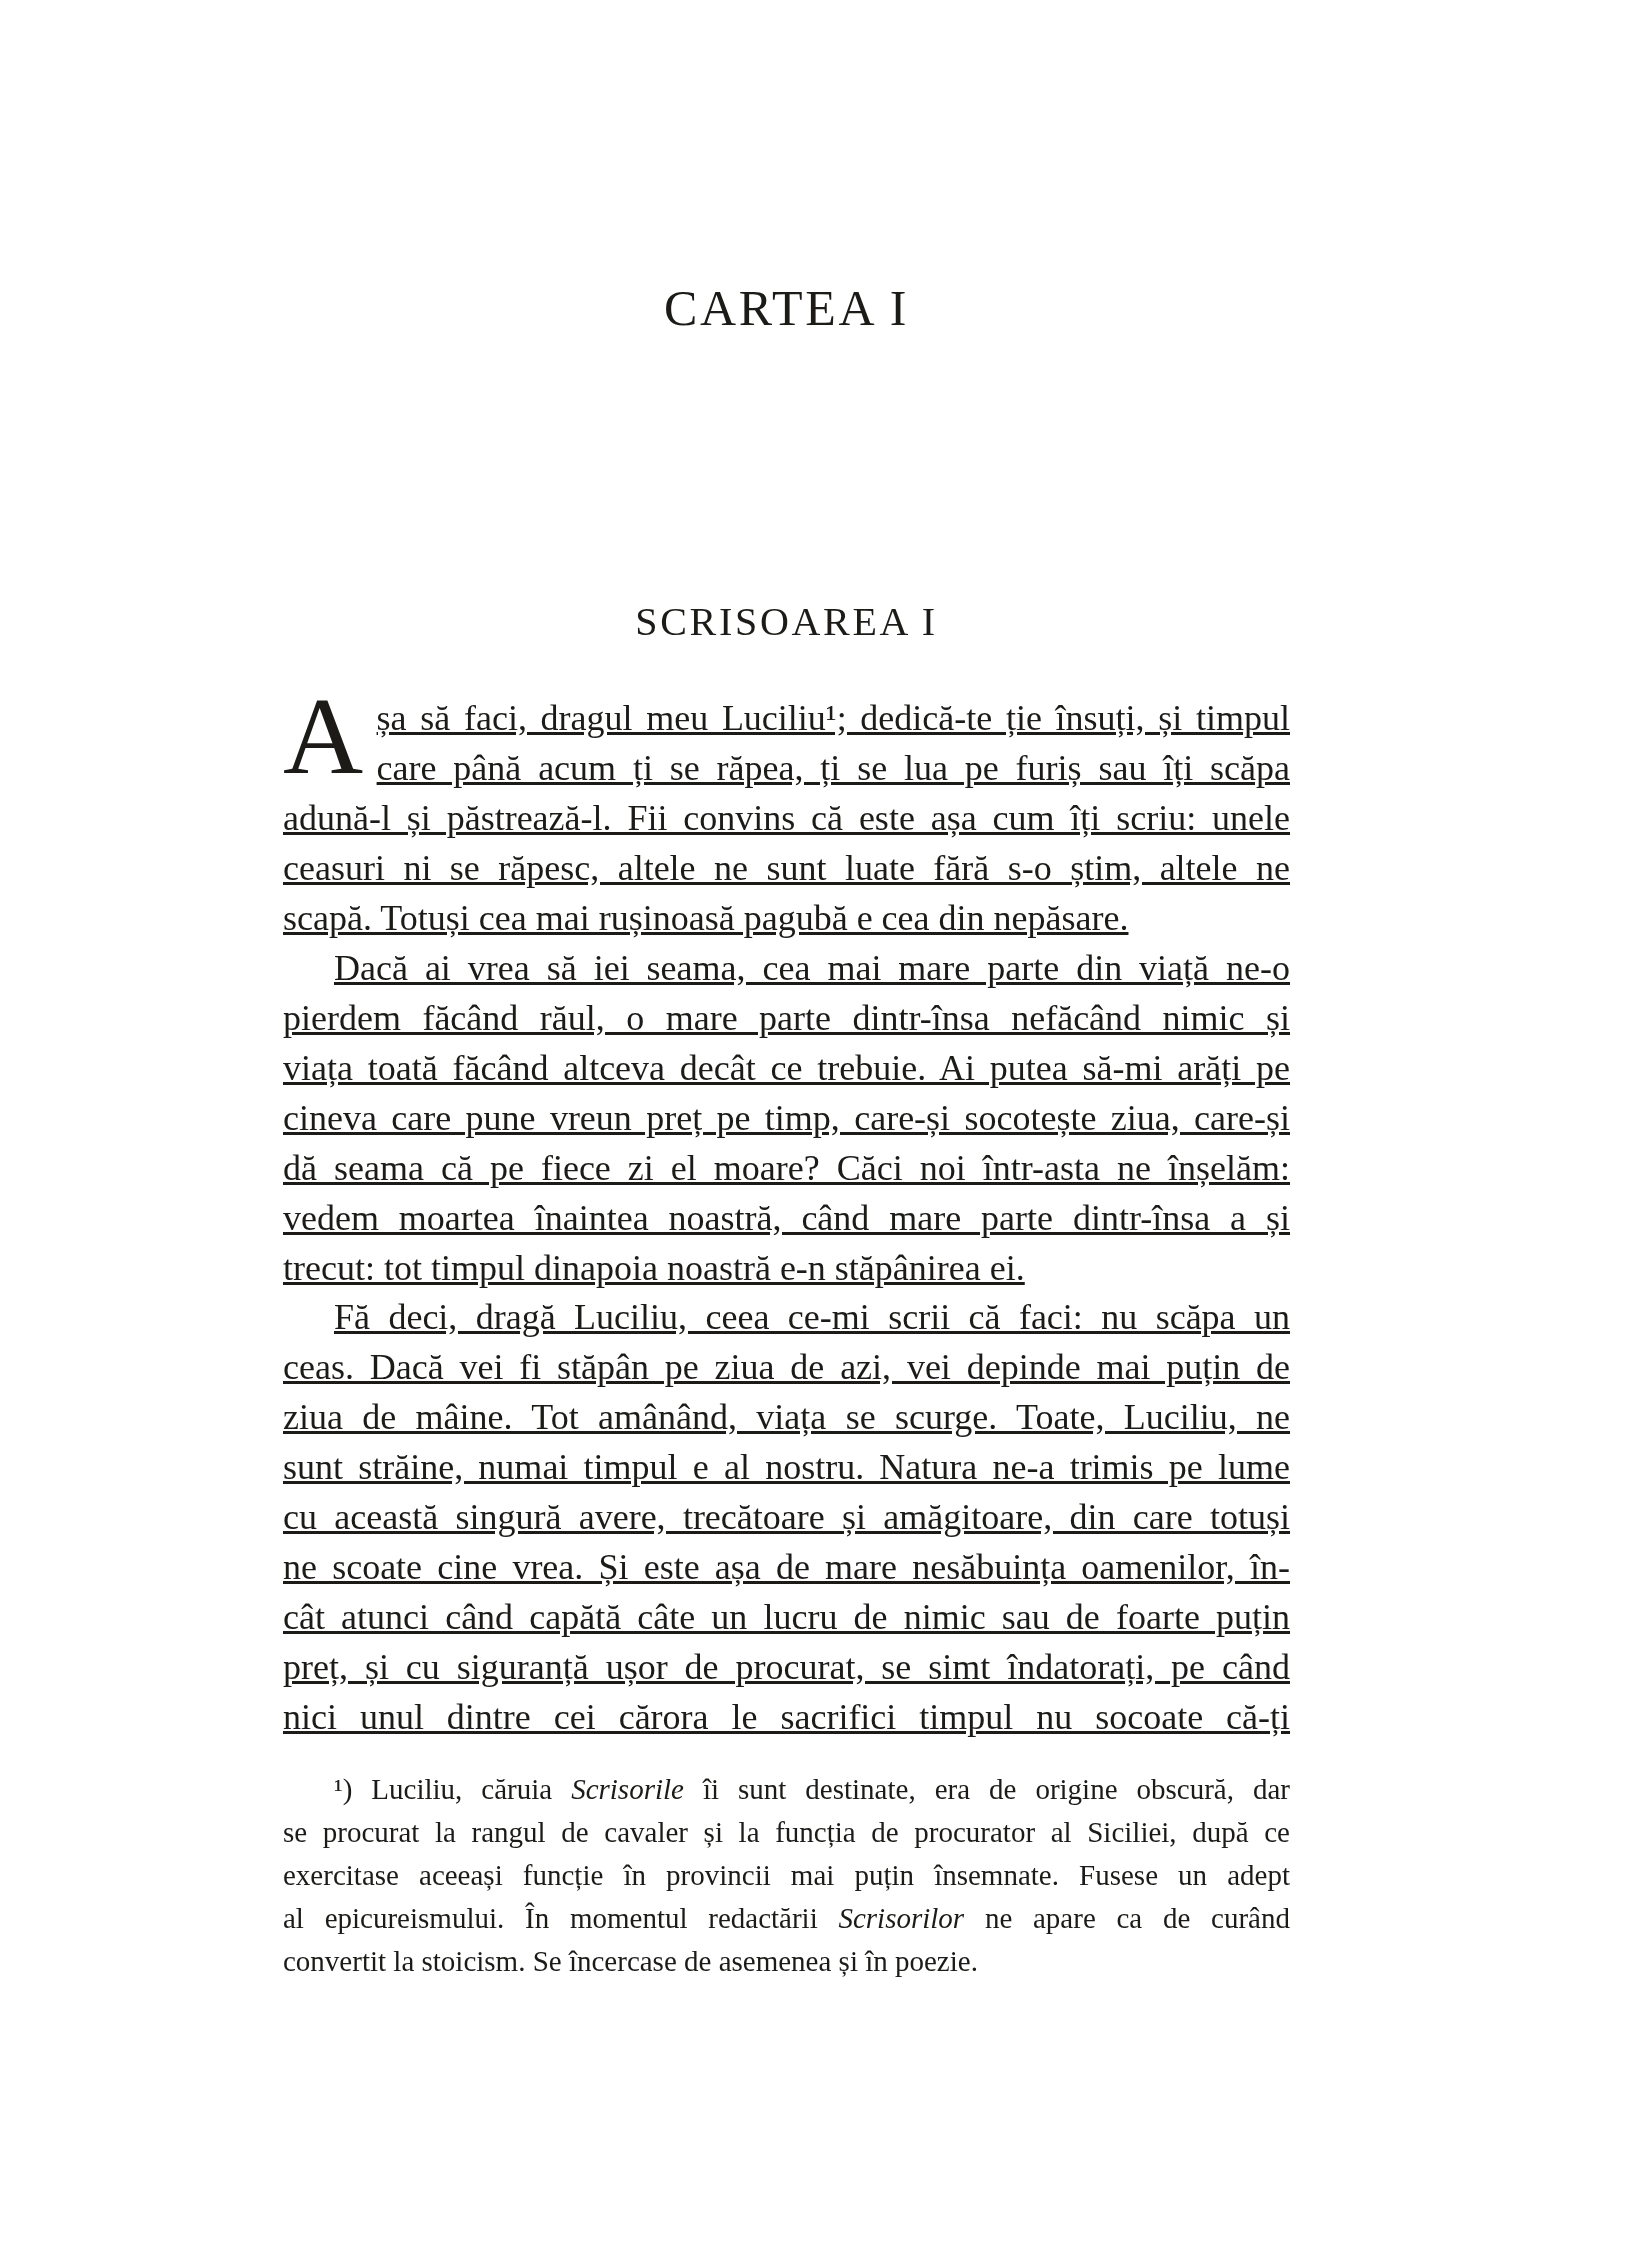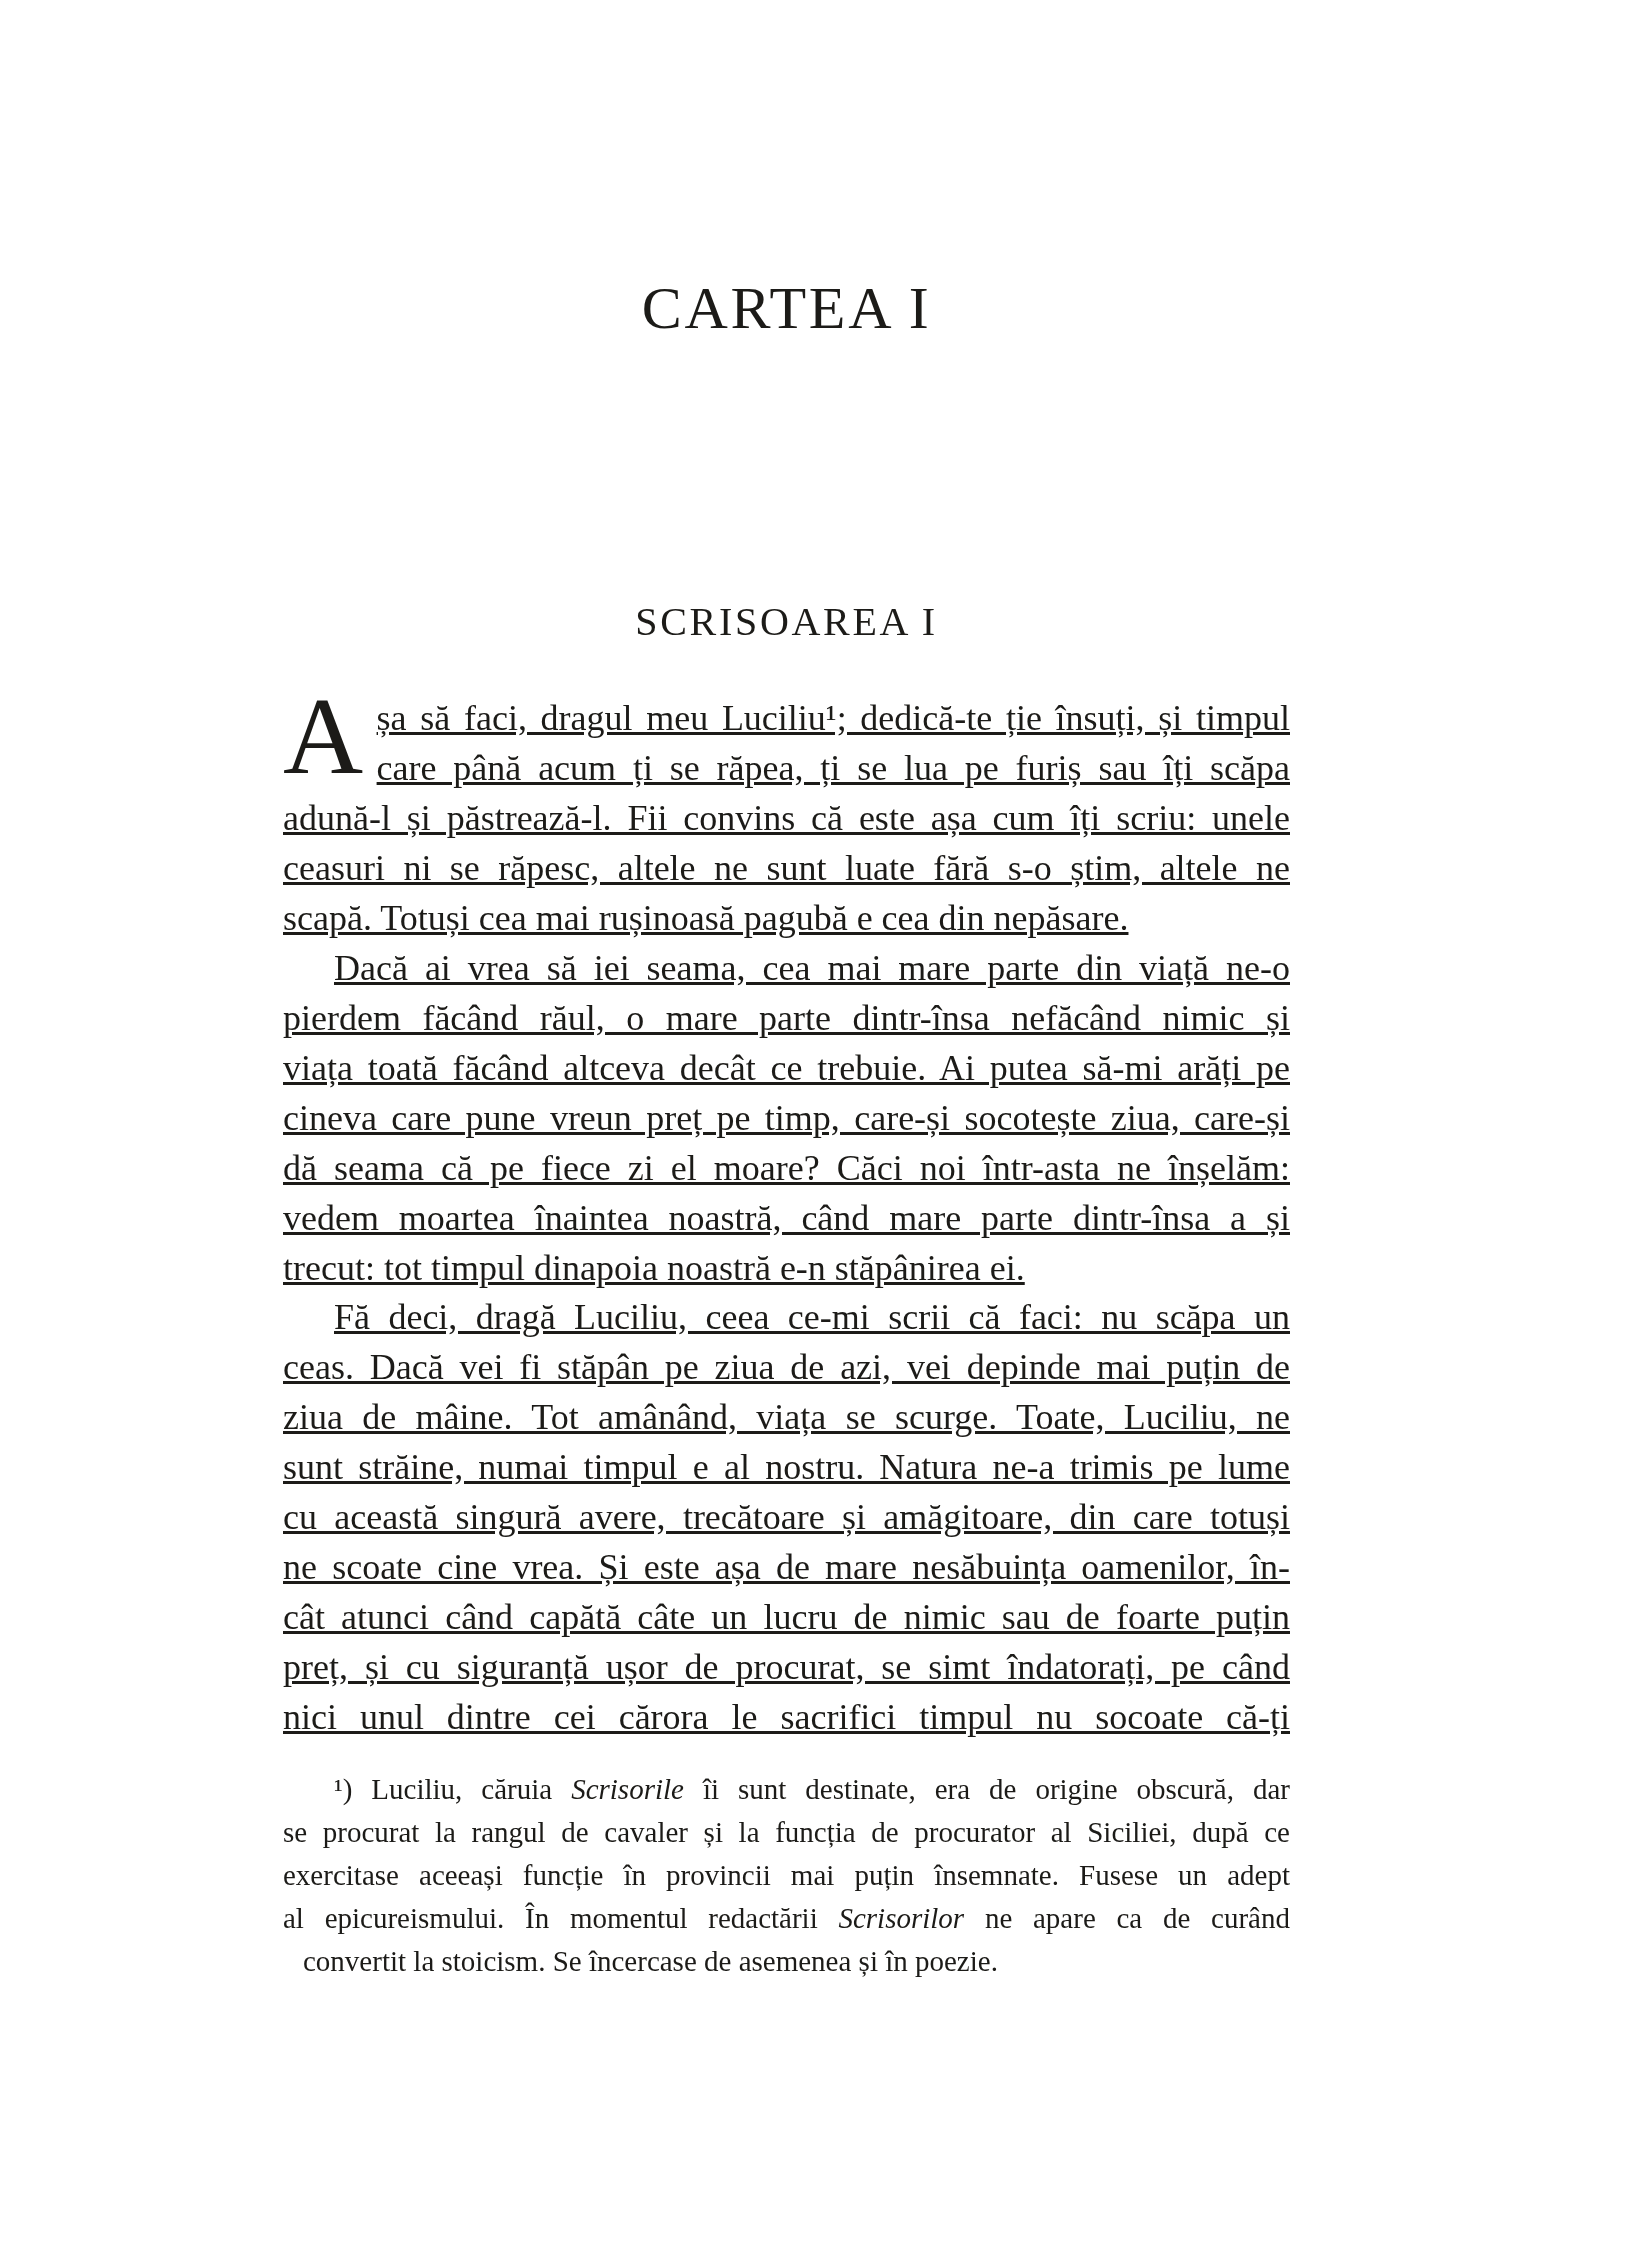"CARTEA I" .book-title { font-size: 60px -> 50px }
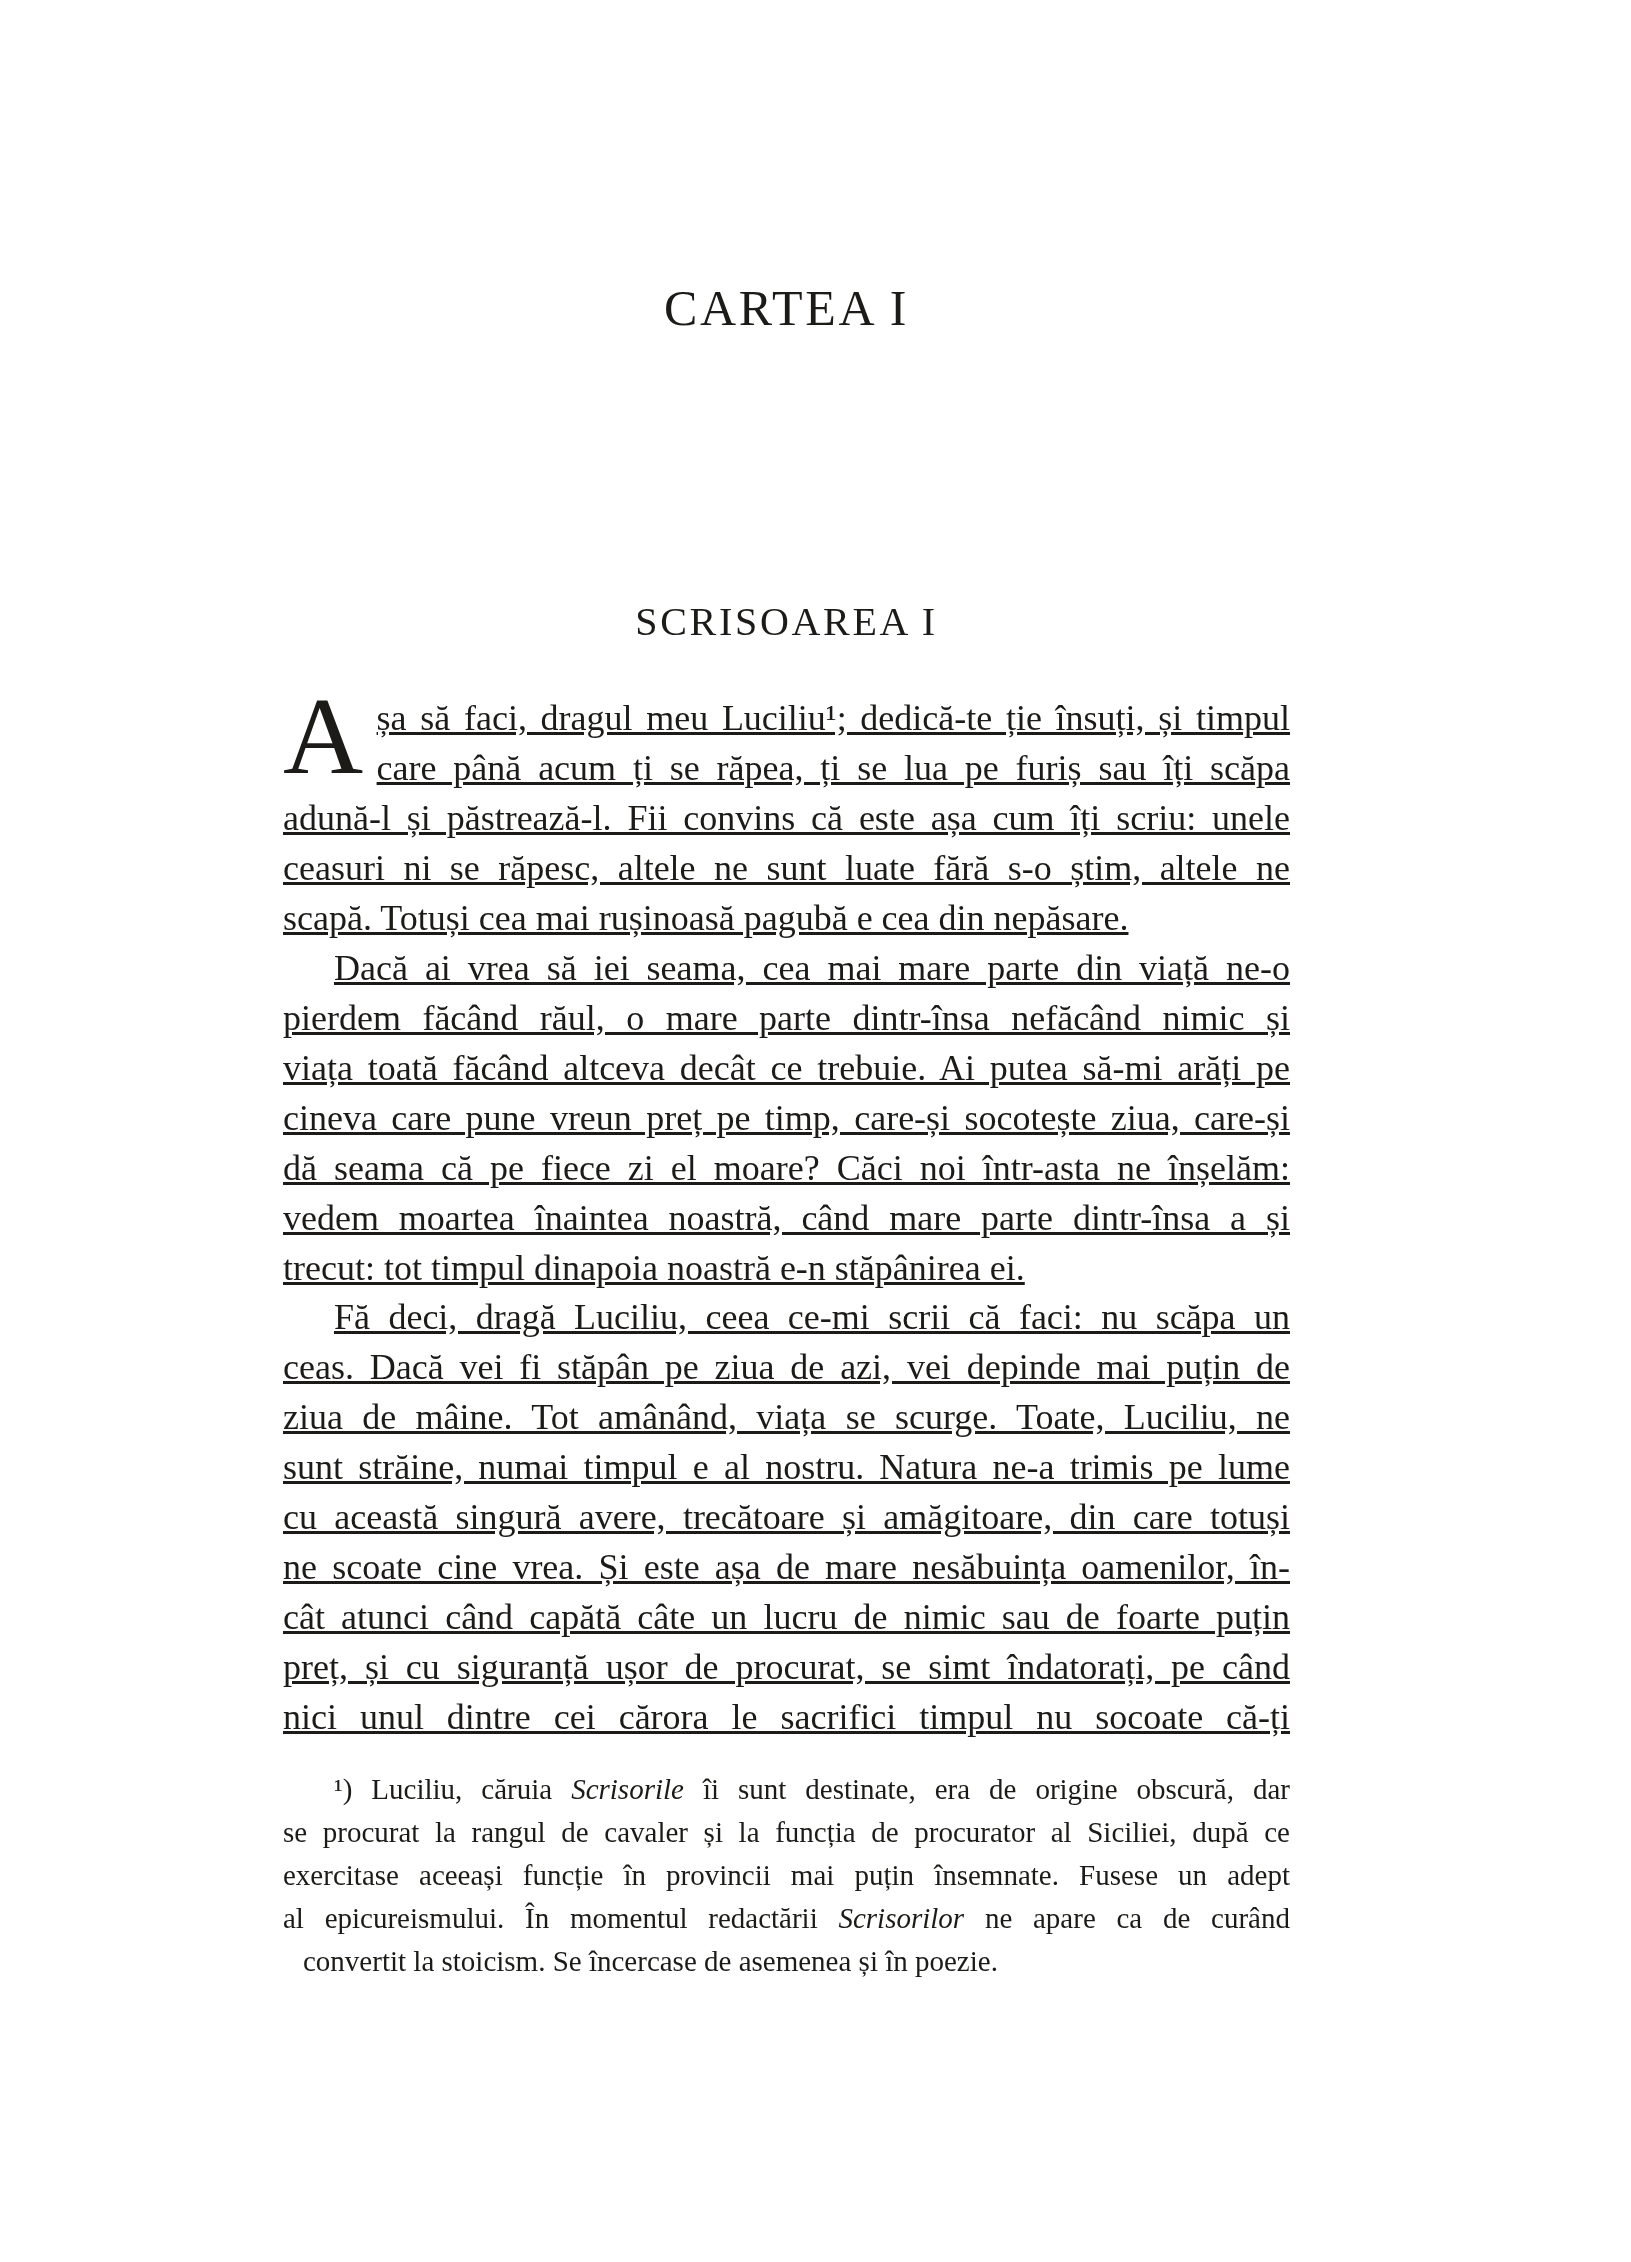"convertit la stoicism. Se încercase" .fn-line.end { margin-left: 20px -> none }
